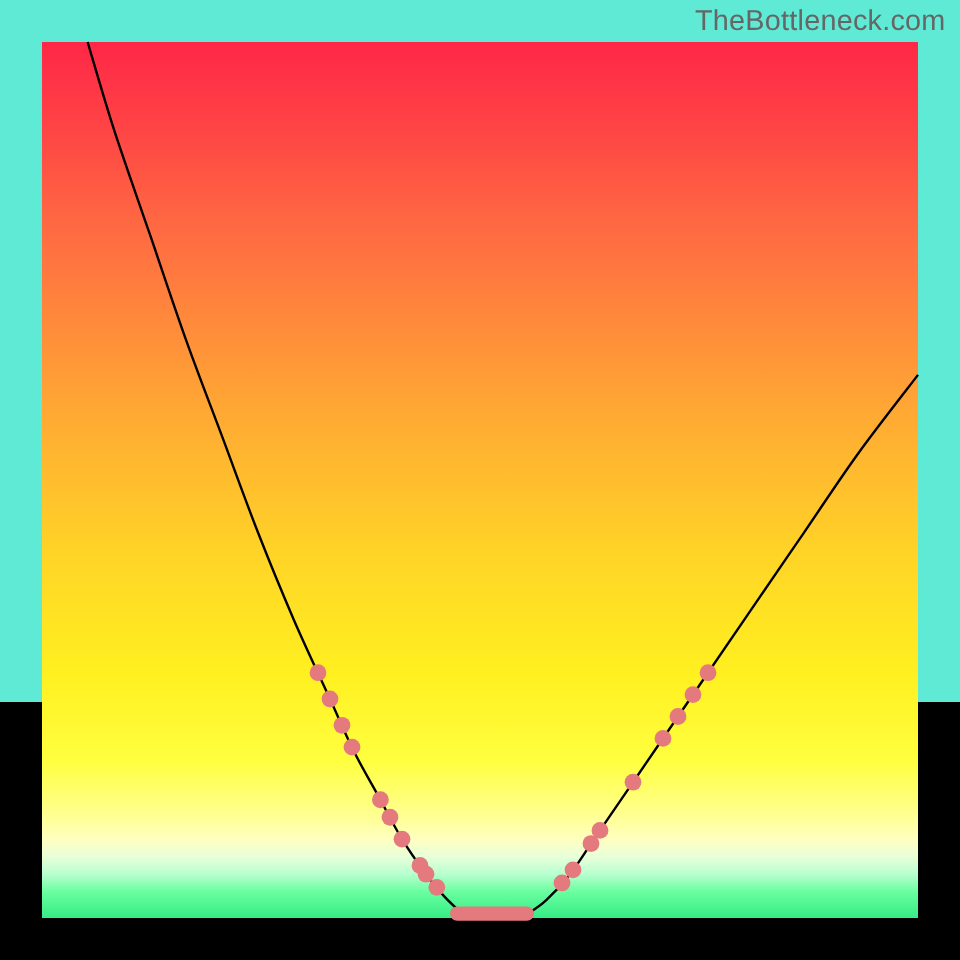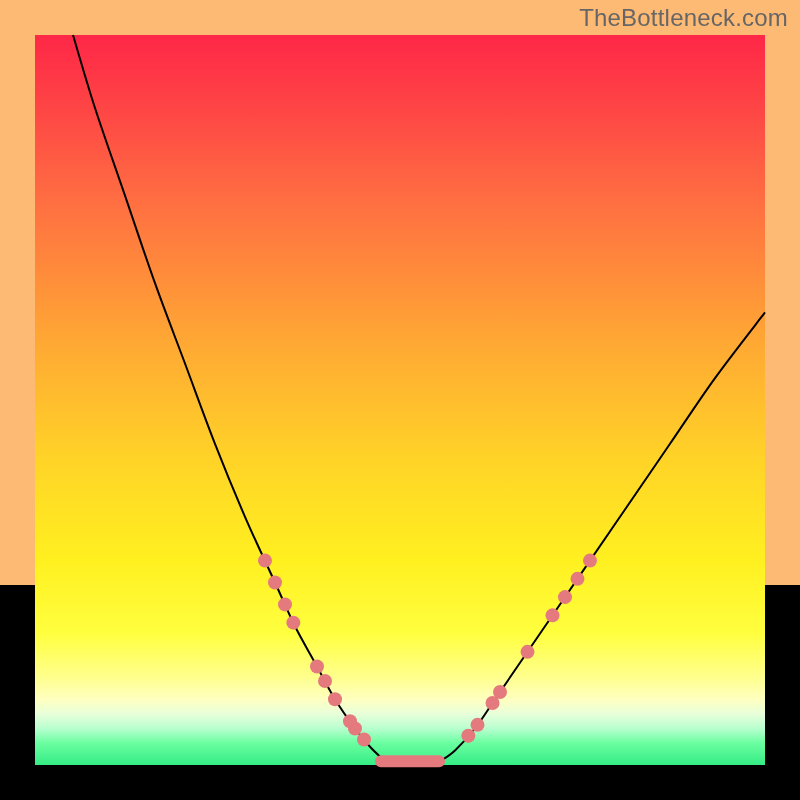"TheBottleneck.com" .frame { background: #fdba74 -> #5eead4 }
